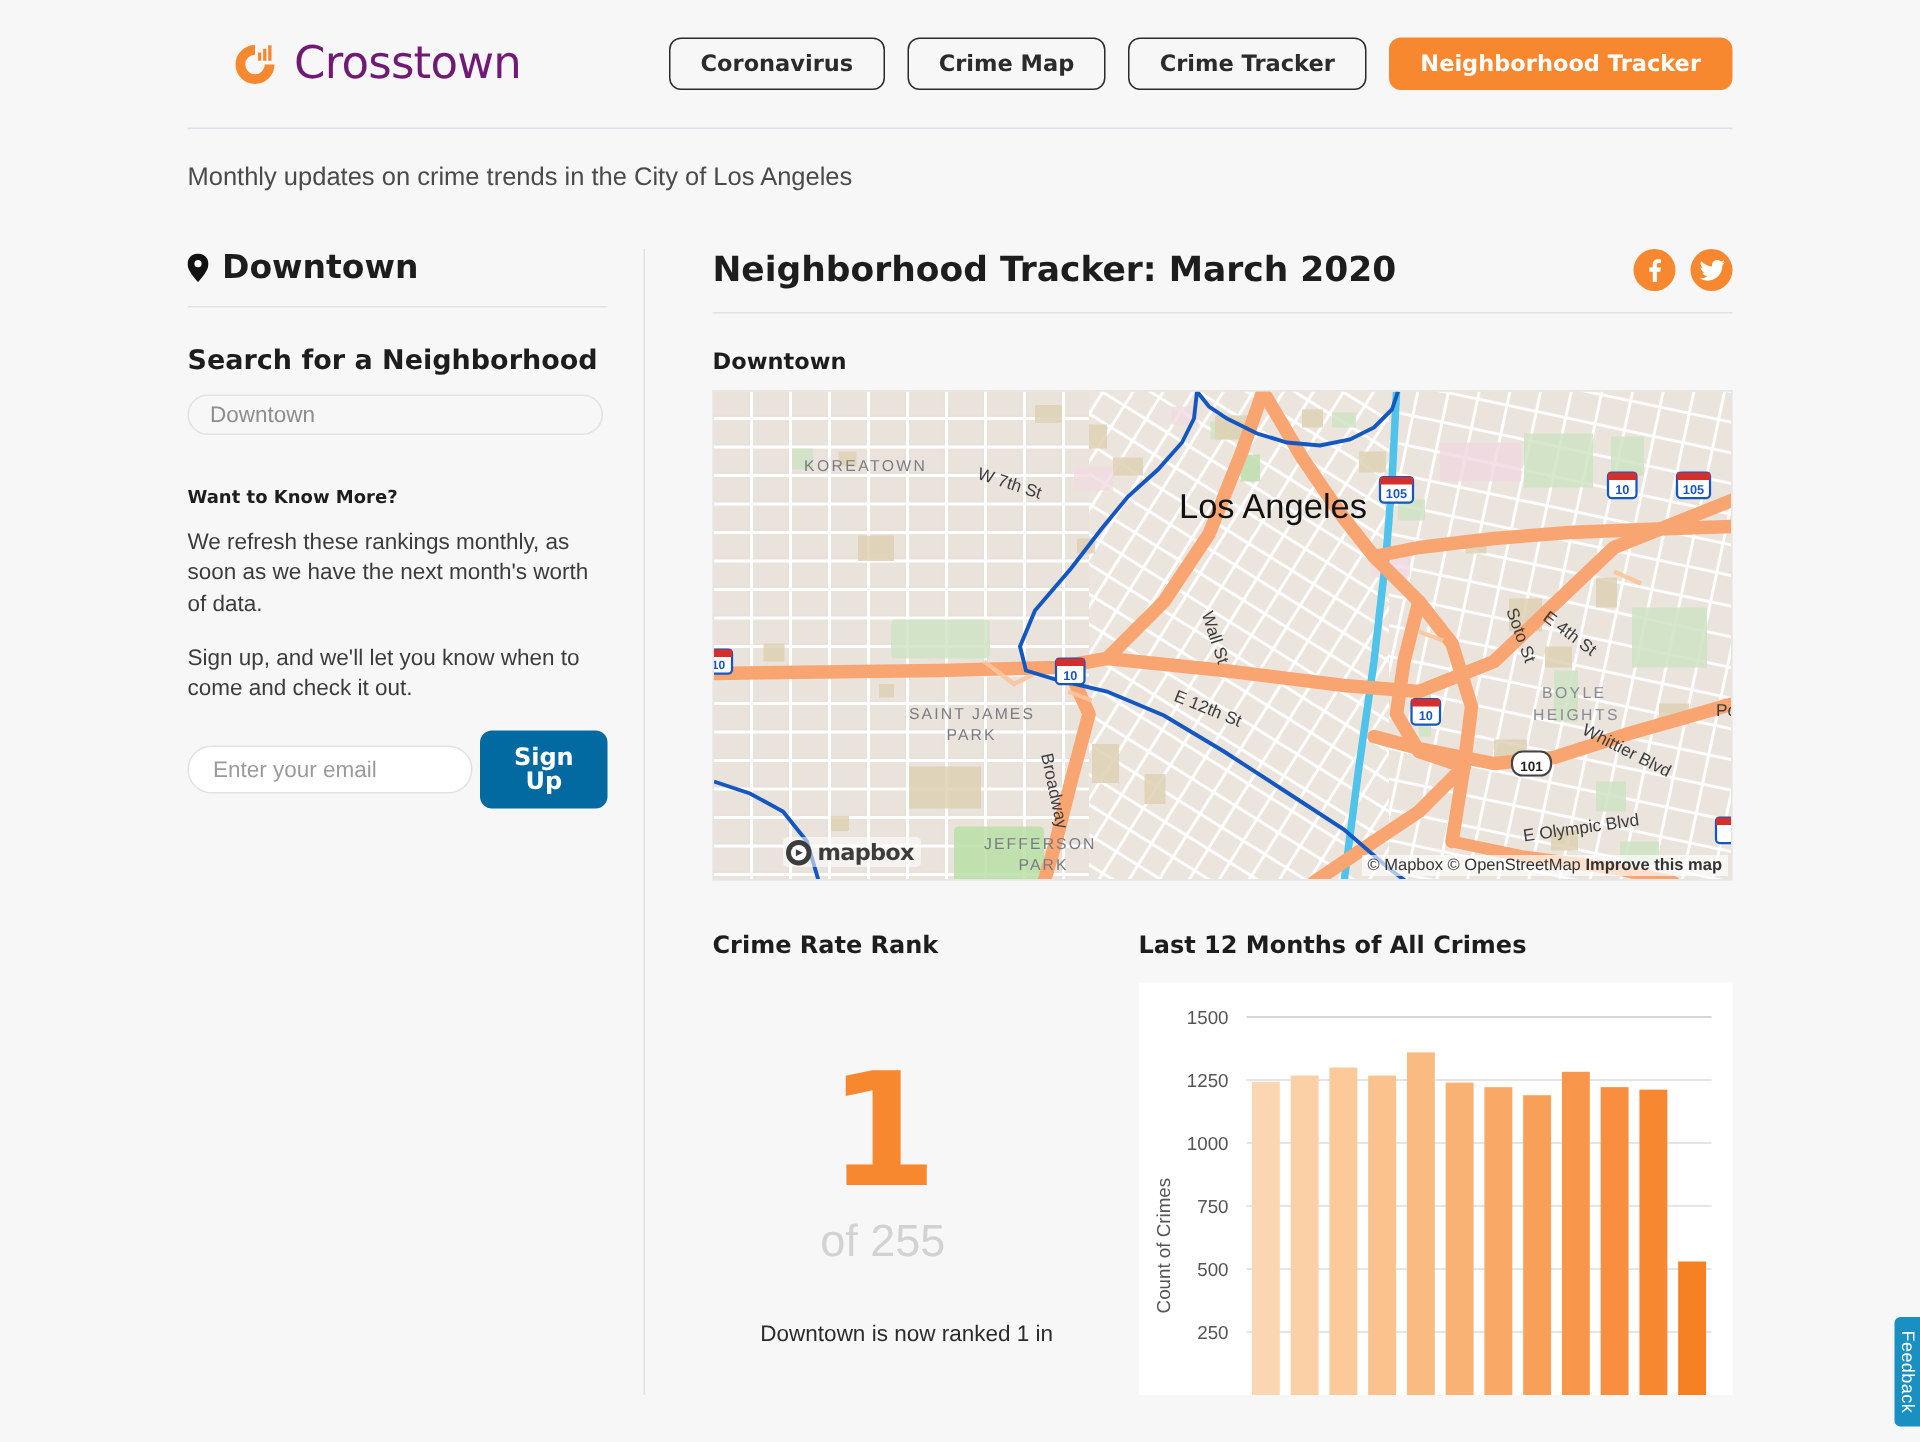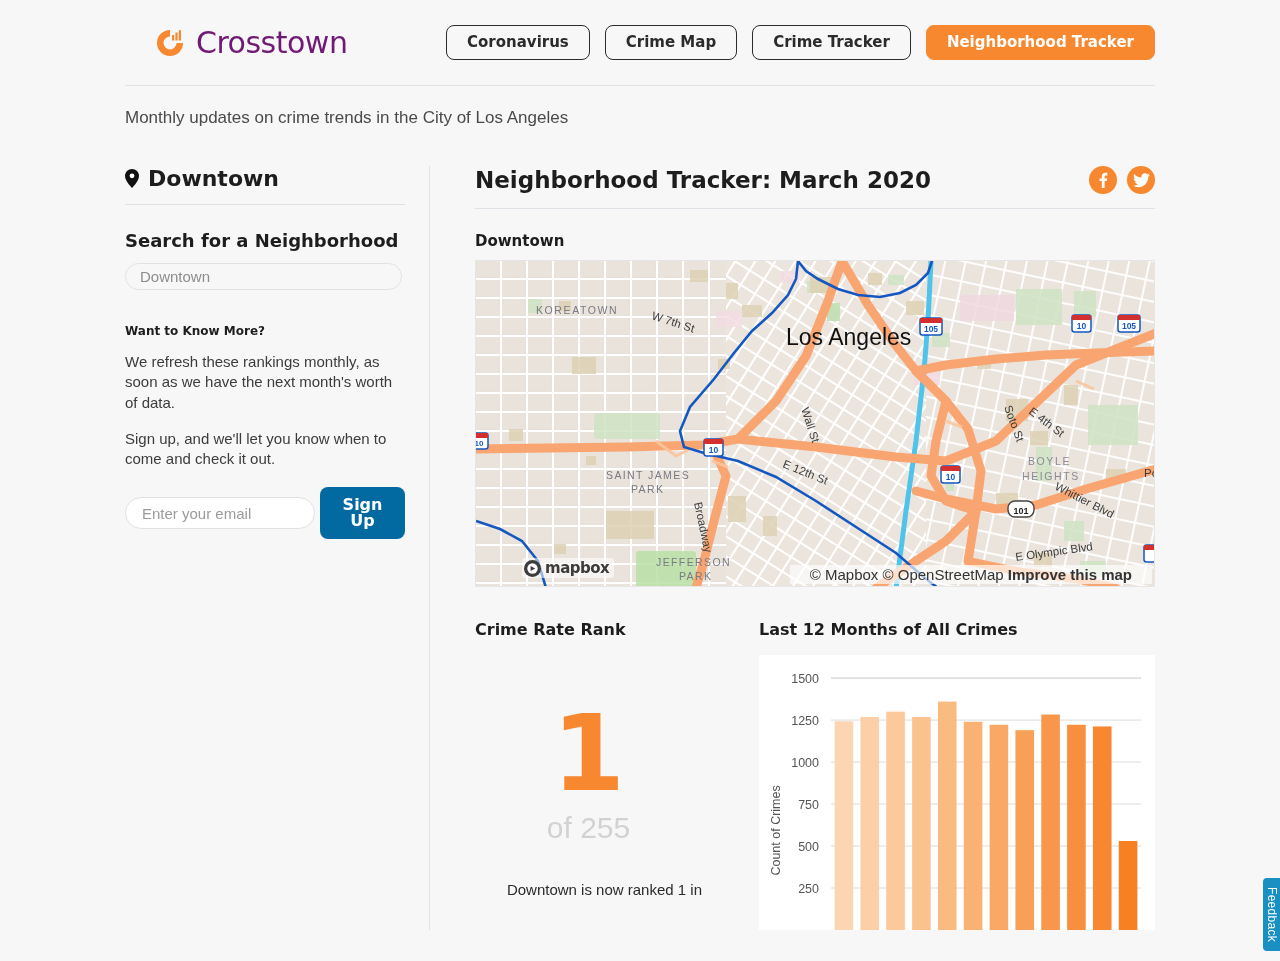"© Mapbox © OpenStreetMap Improve" .attrib { font-size: 15px -> 11px; padding: 1px 20px -> 1px 4px }
